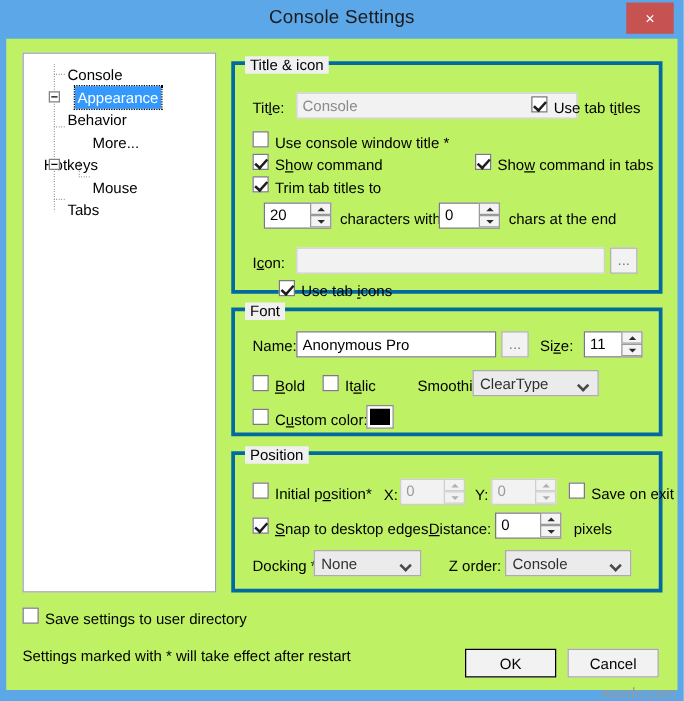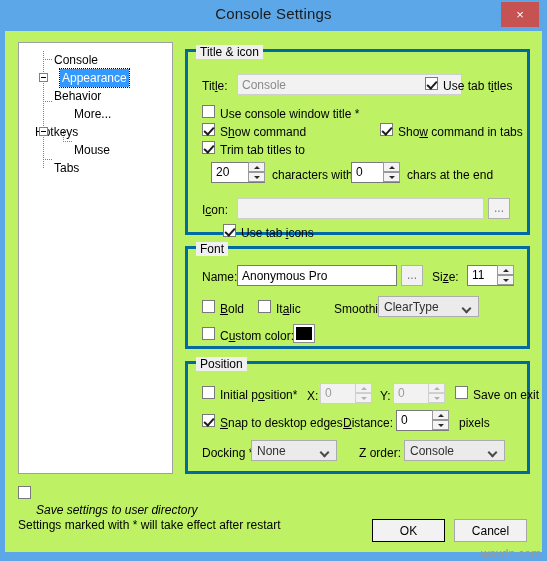"Save settings to user directory" span.lbl { font-style: italic -> none; top: 472px -> 457px }
